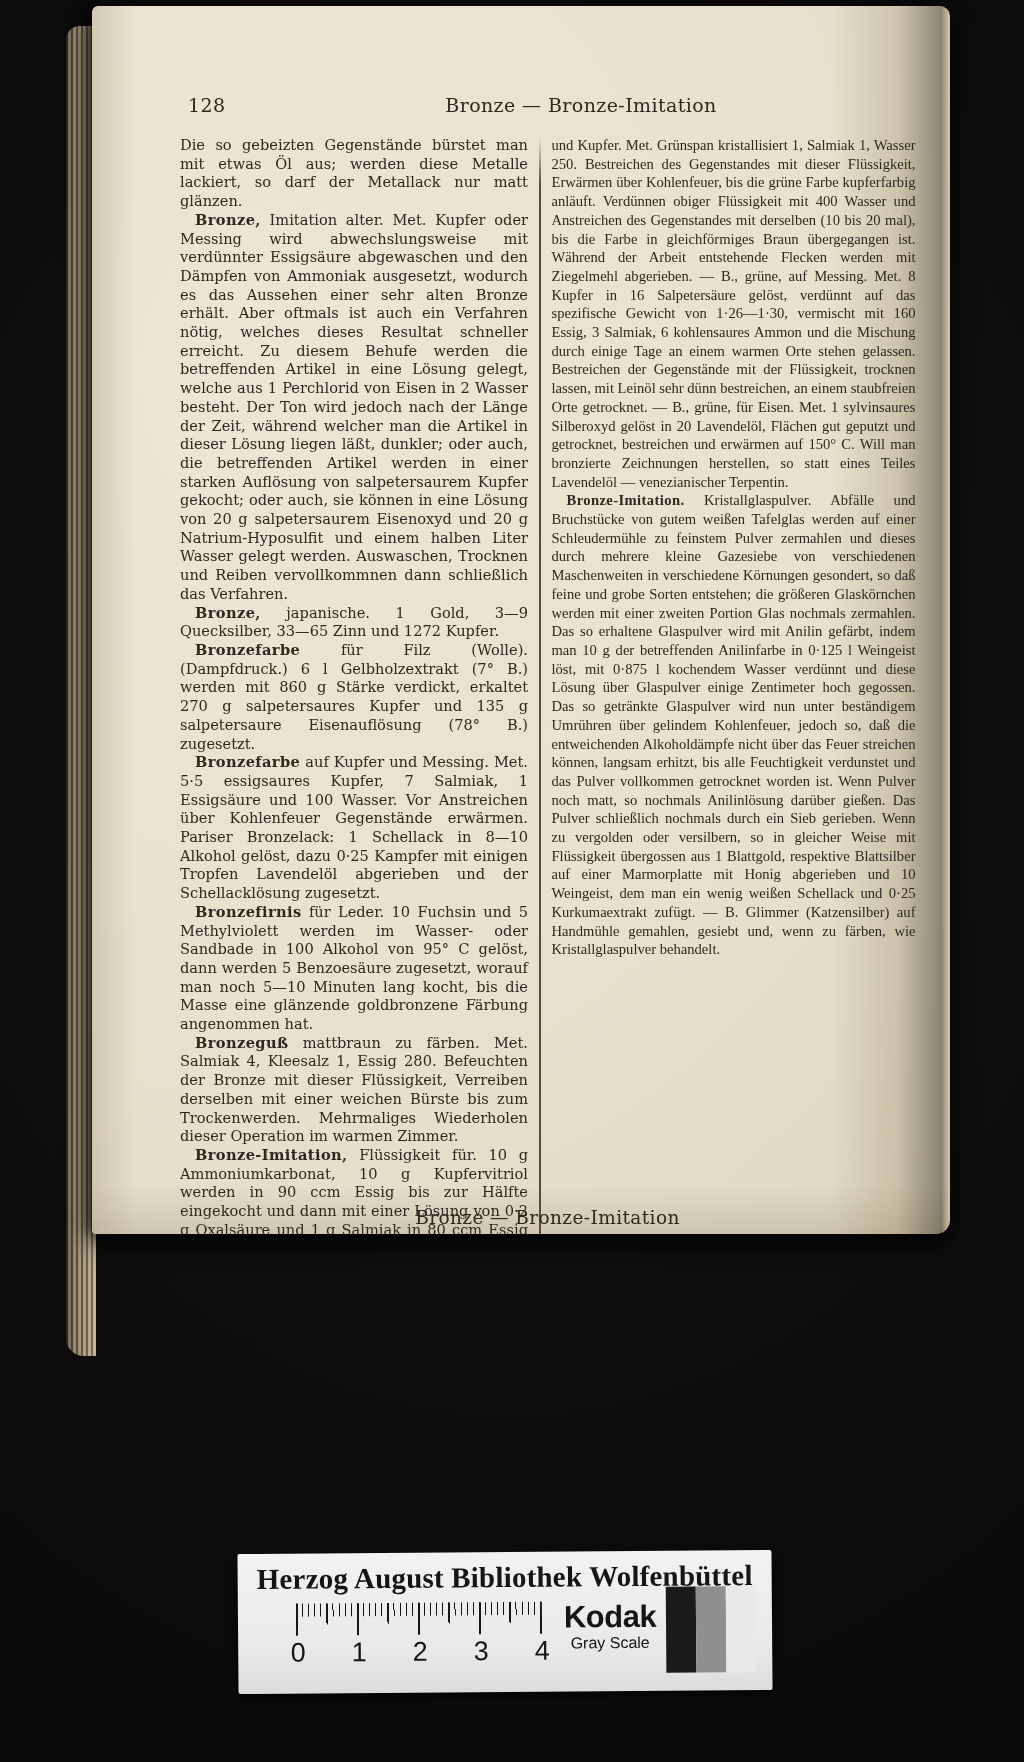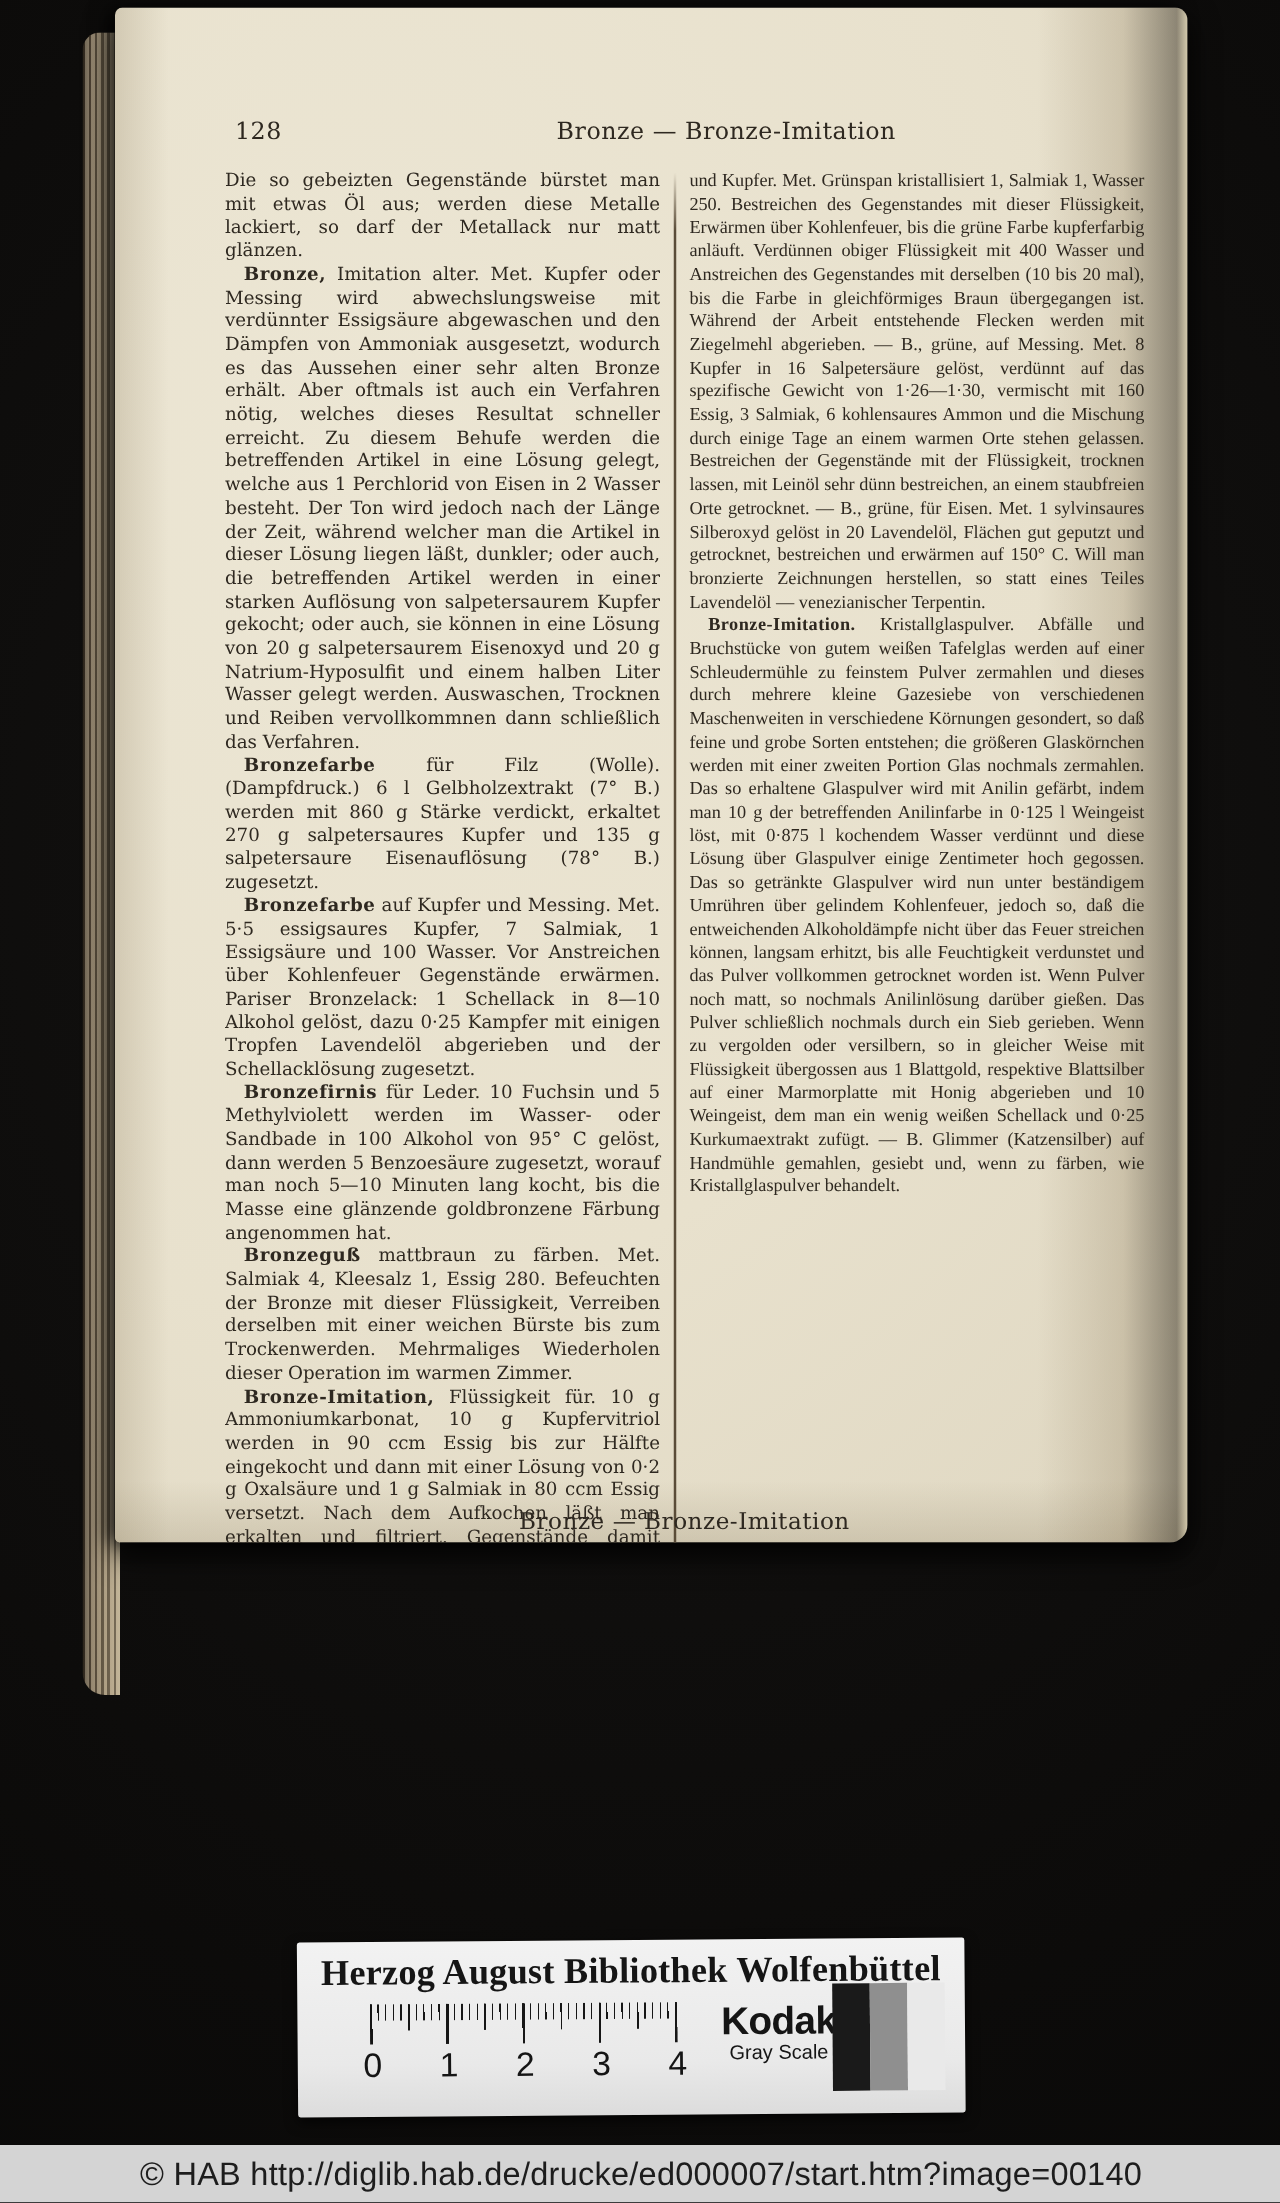"Bronze, japanische. 1 Gold, 3—9" p.para { html: none -> <p><b>Bronze,</b><span> japanische. 1 Gold, 3—9 Quecksilber, 33—65 Zinn und 1272 Kupfer.</span></p> }
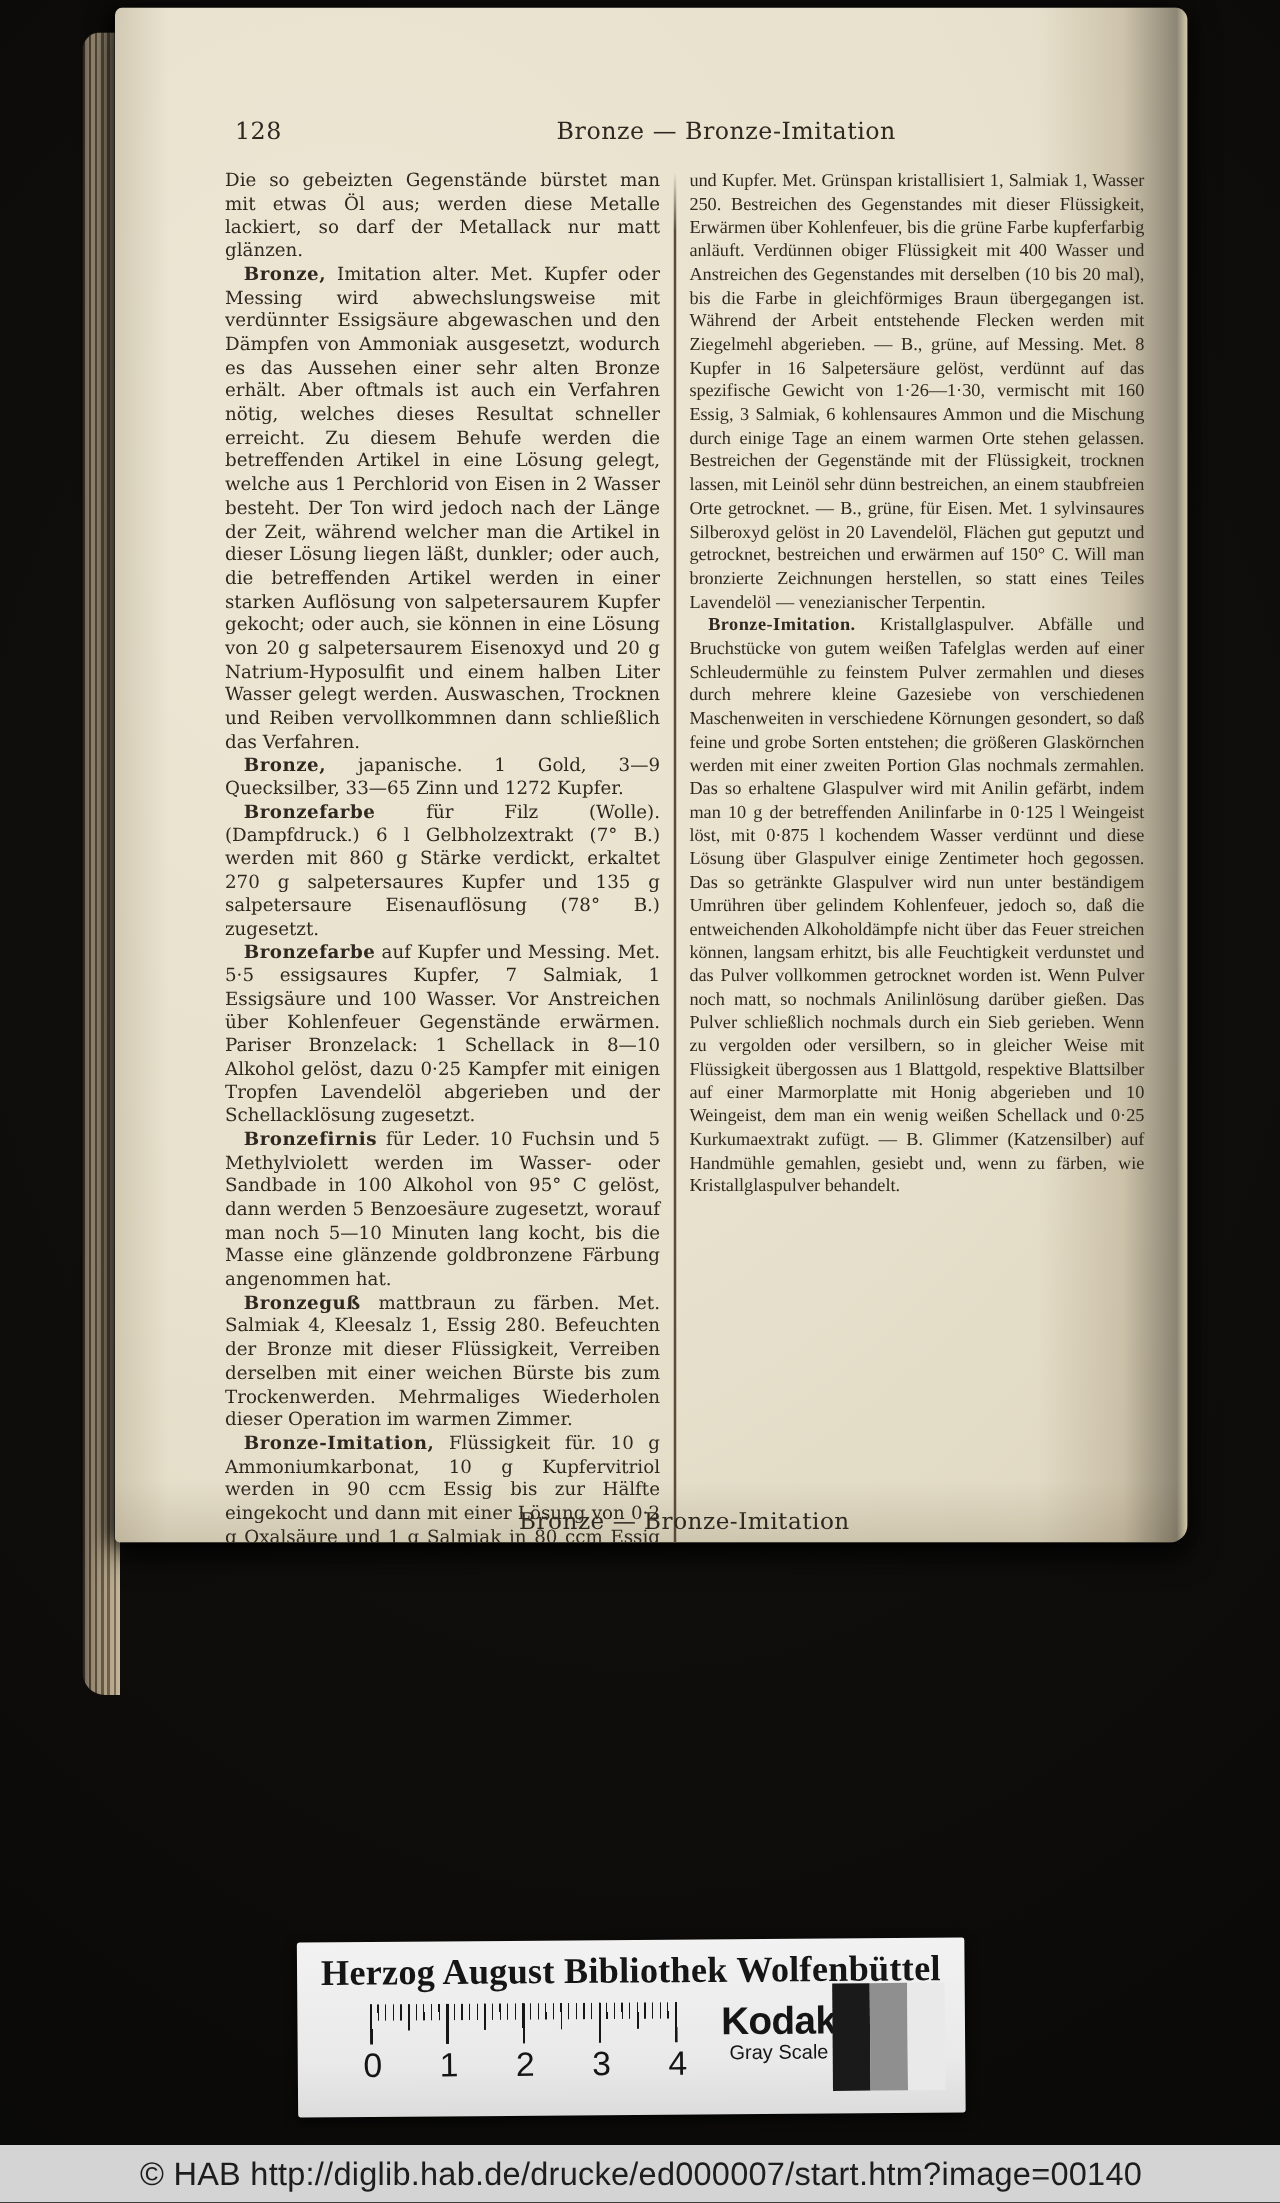"Kodak" .kodak { left: 330px -> 317px }
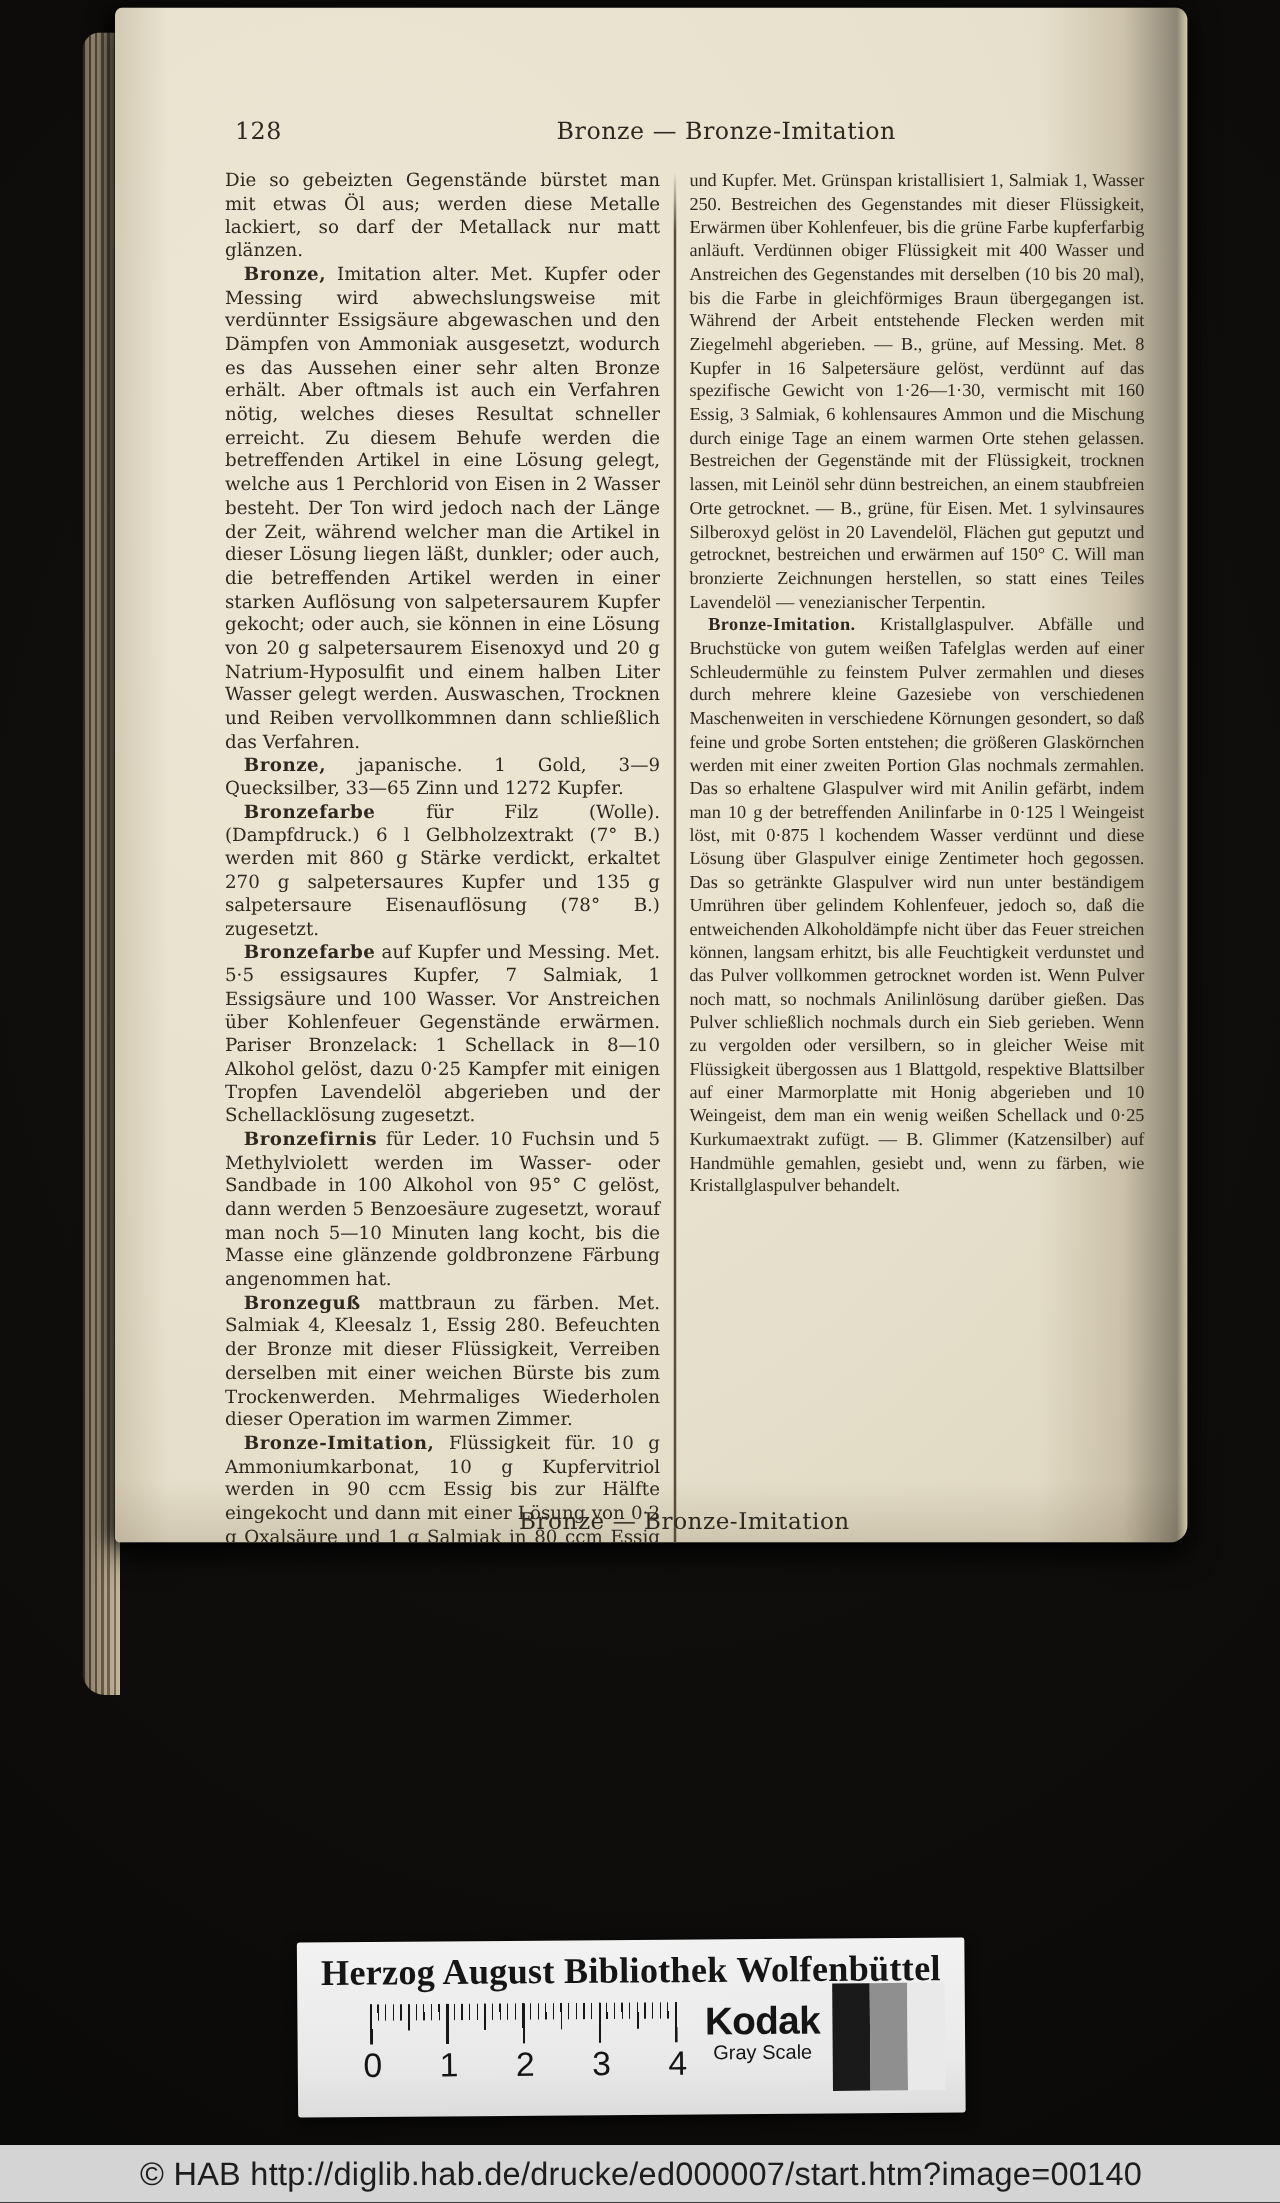"© HAB" div.caption-bar { html: <div> <span>© HAB http://diglib.hab.de/drucke/ed000007/start.htm?image=00140</span> </div> -> none }
